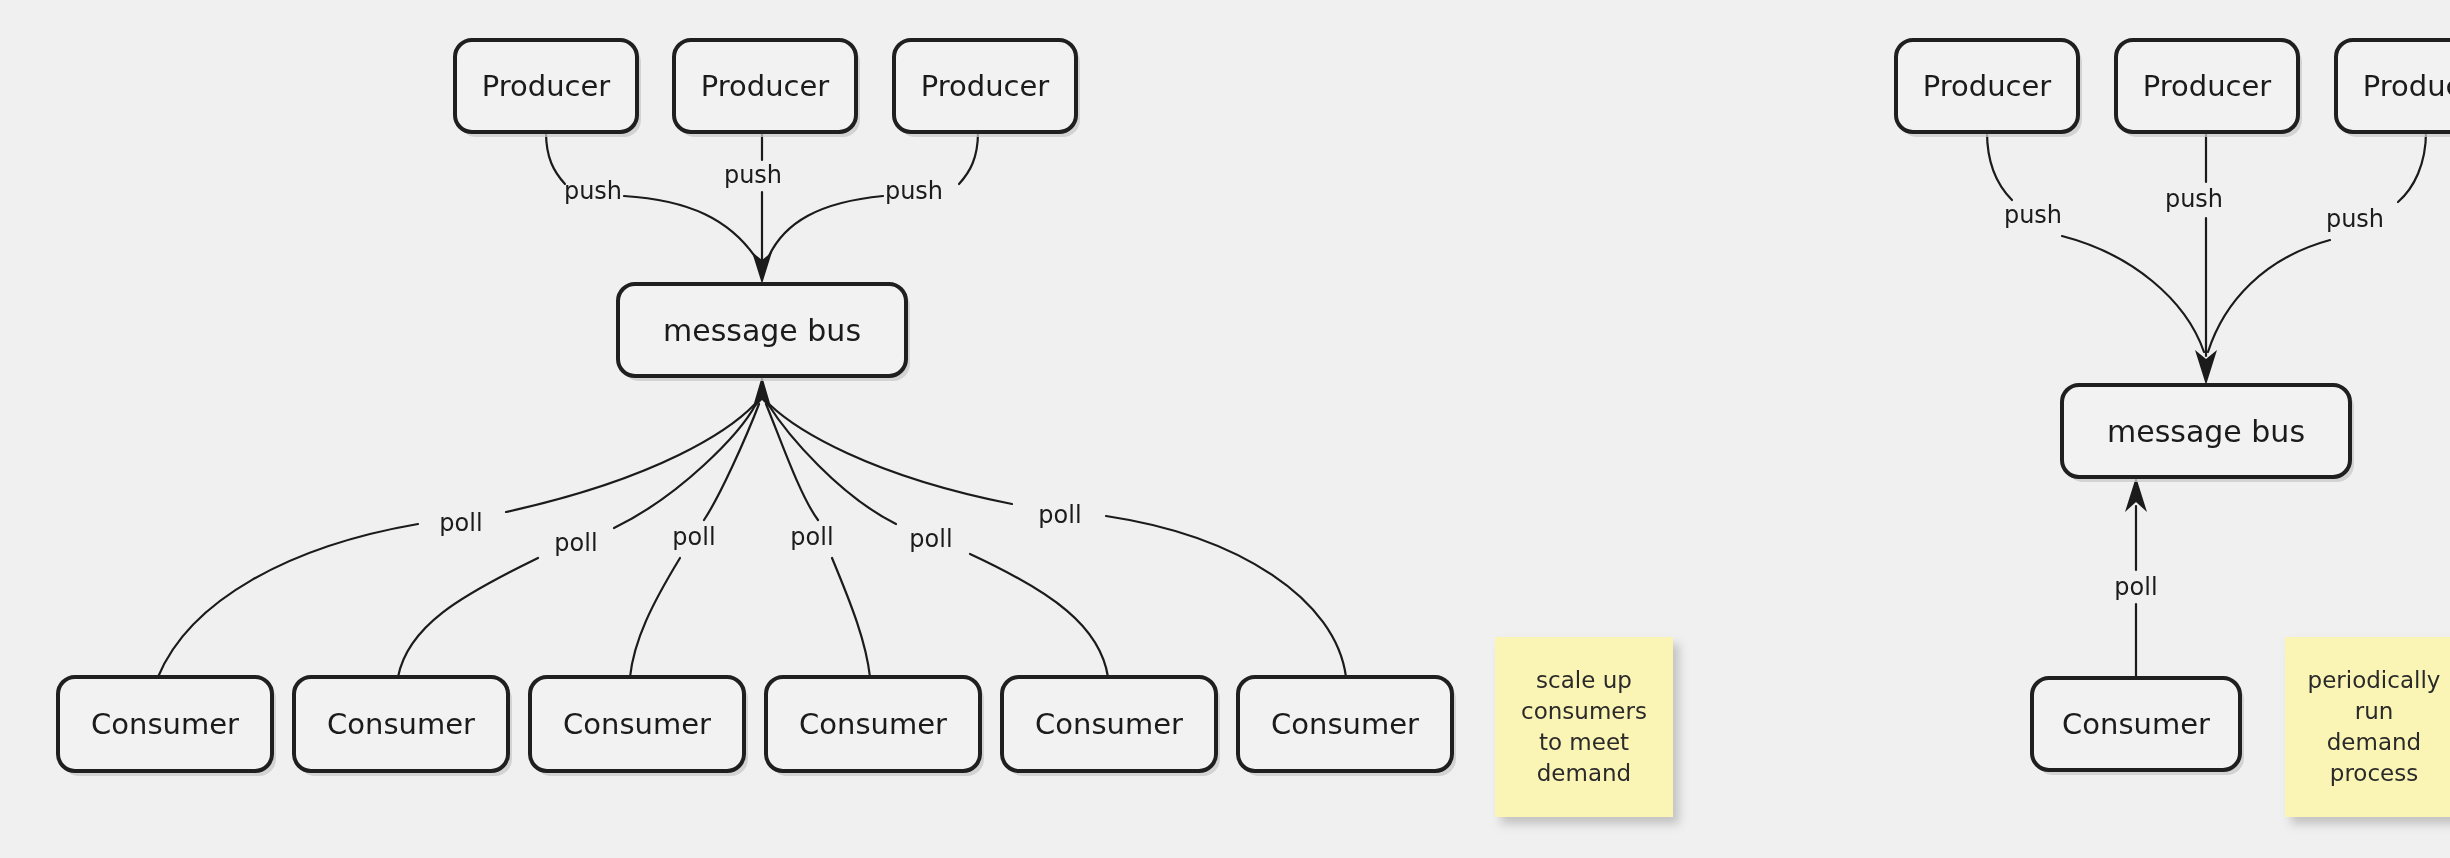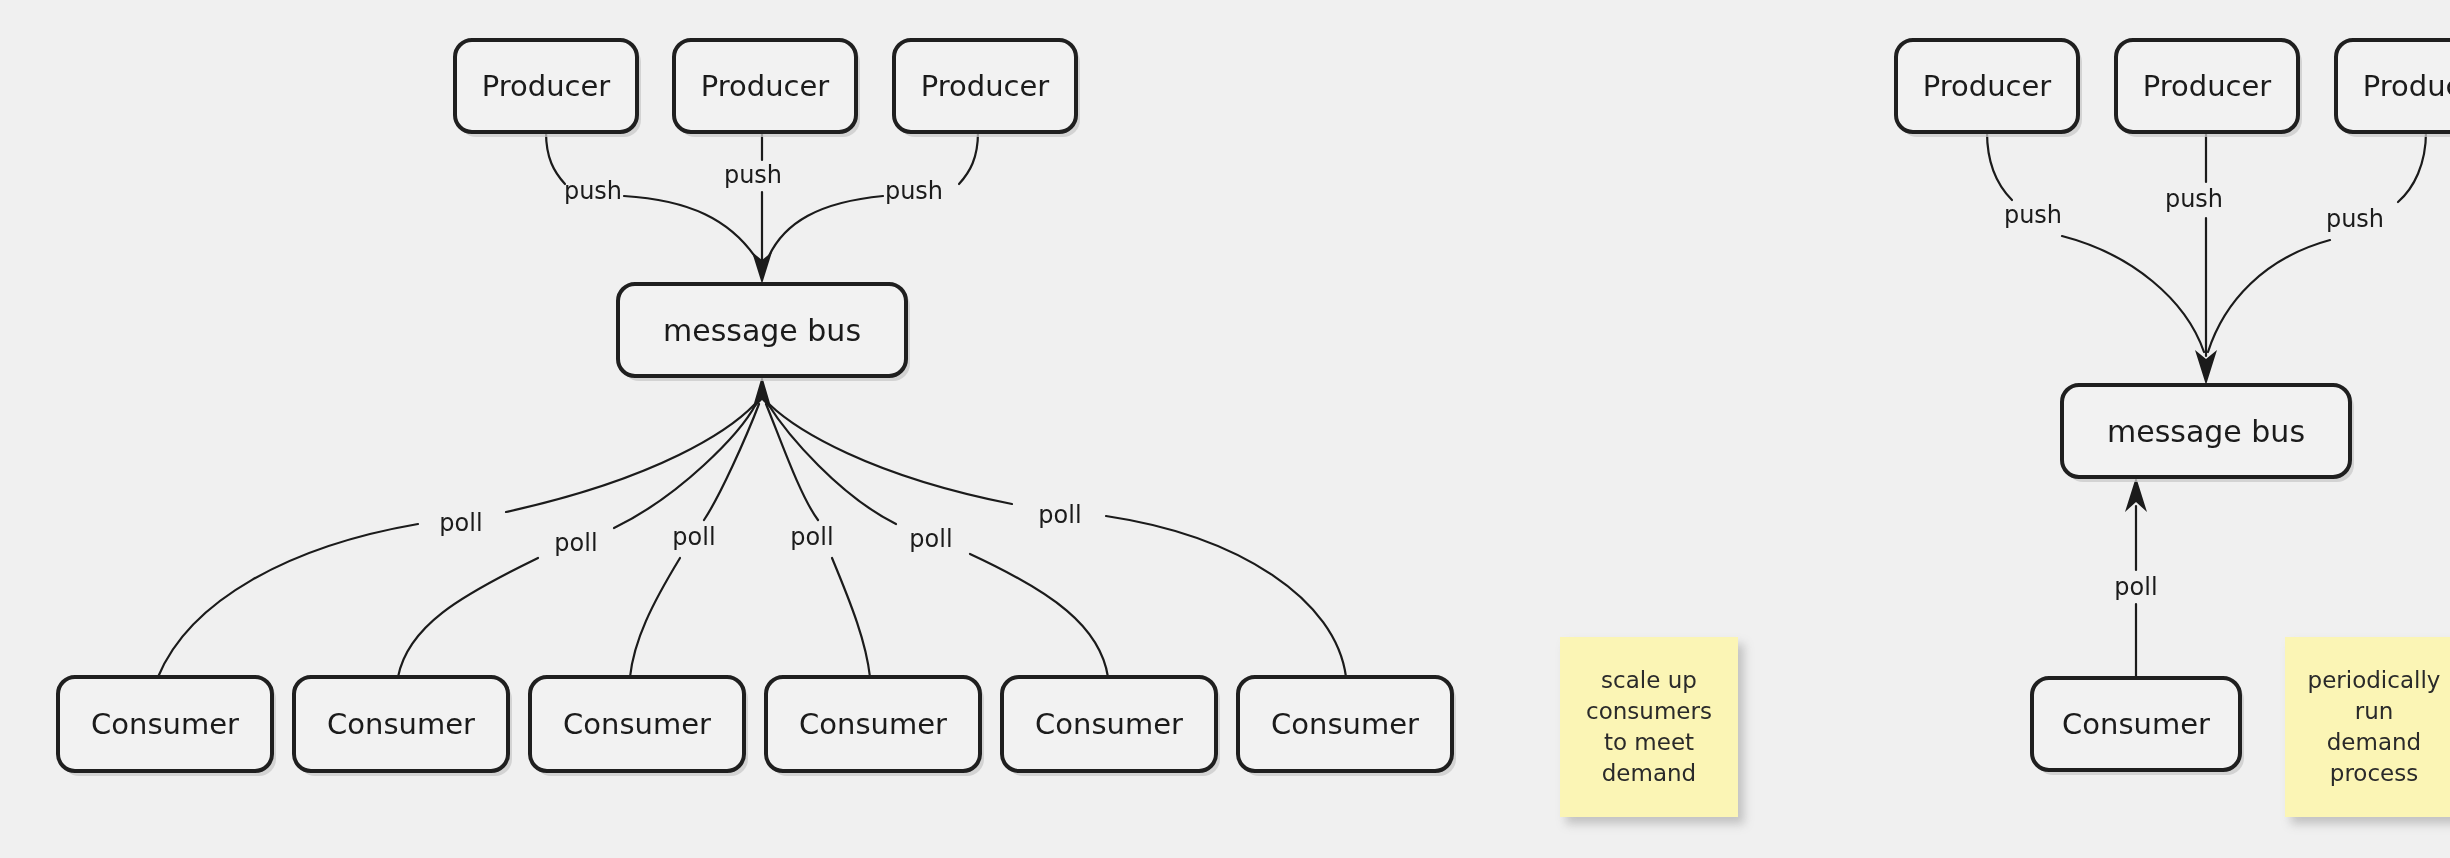"scale up" div.sticky { left: 1520px -> 1455px }
